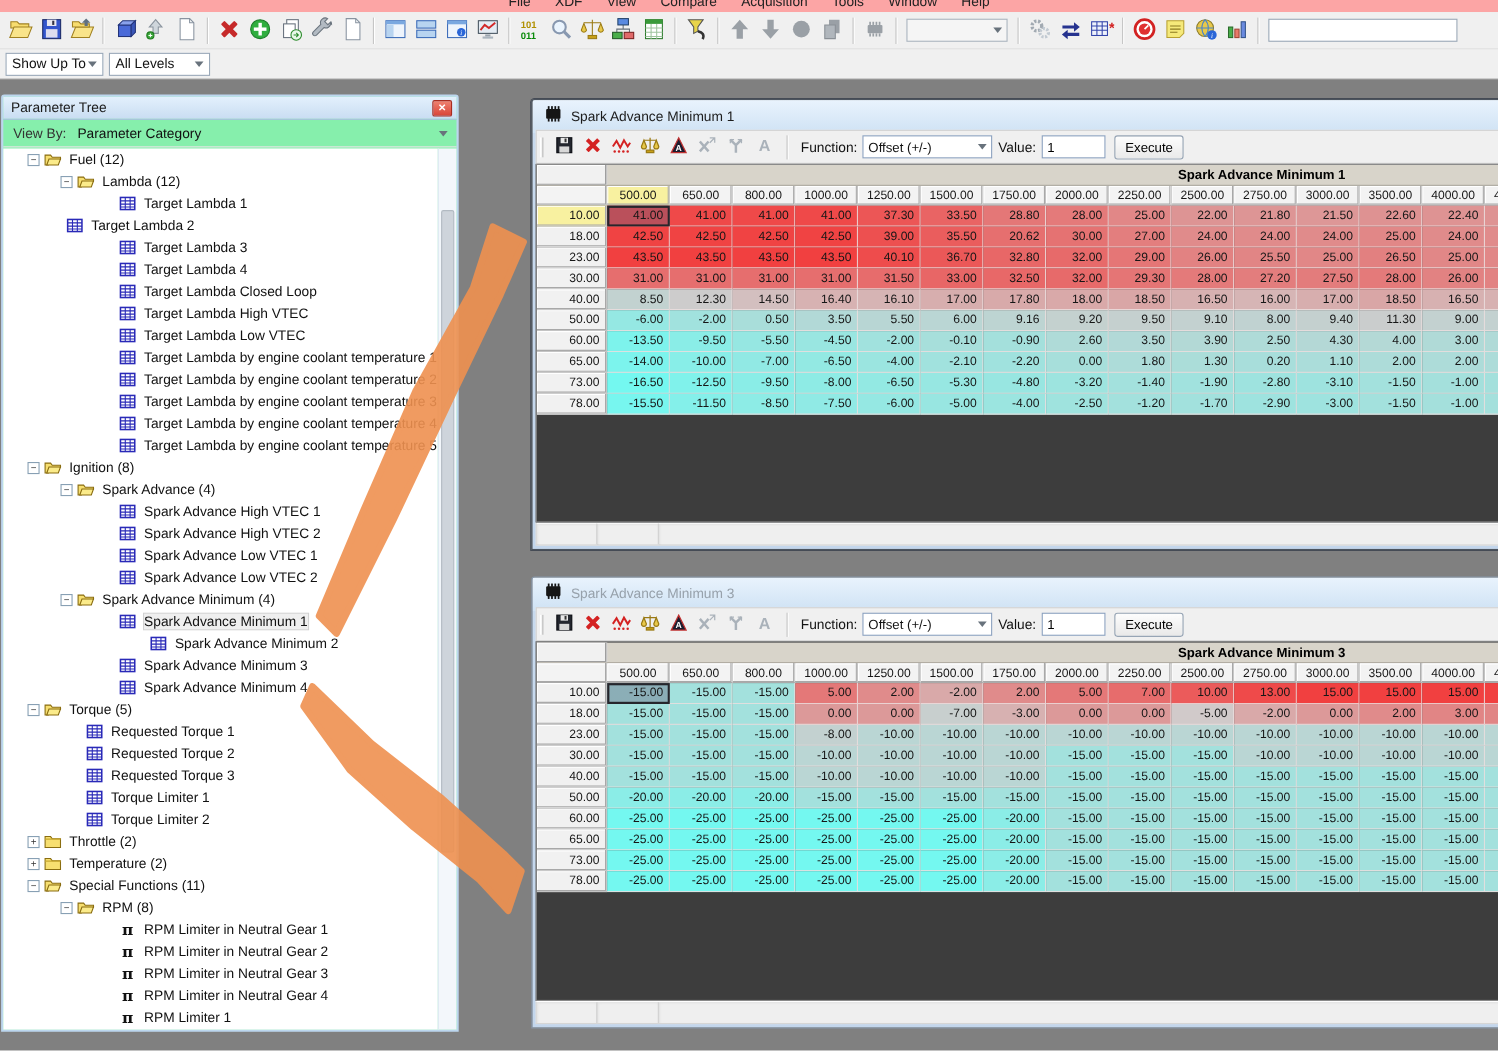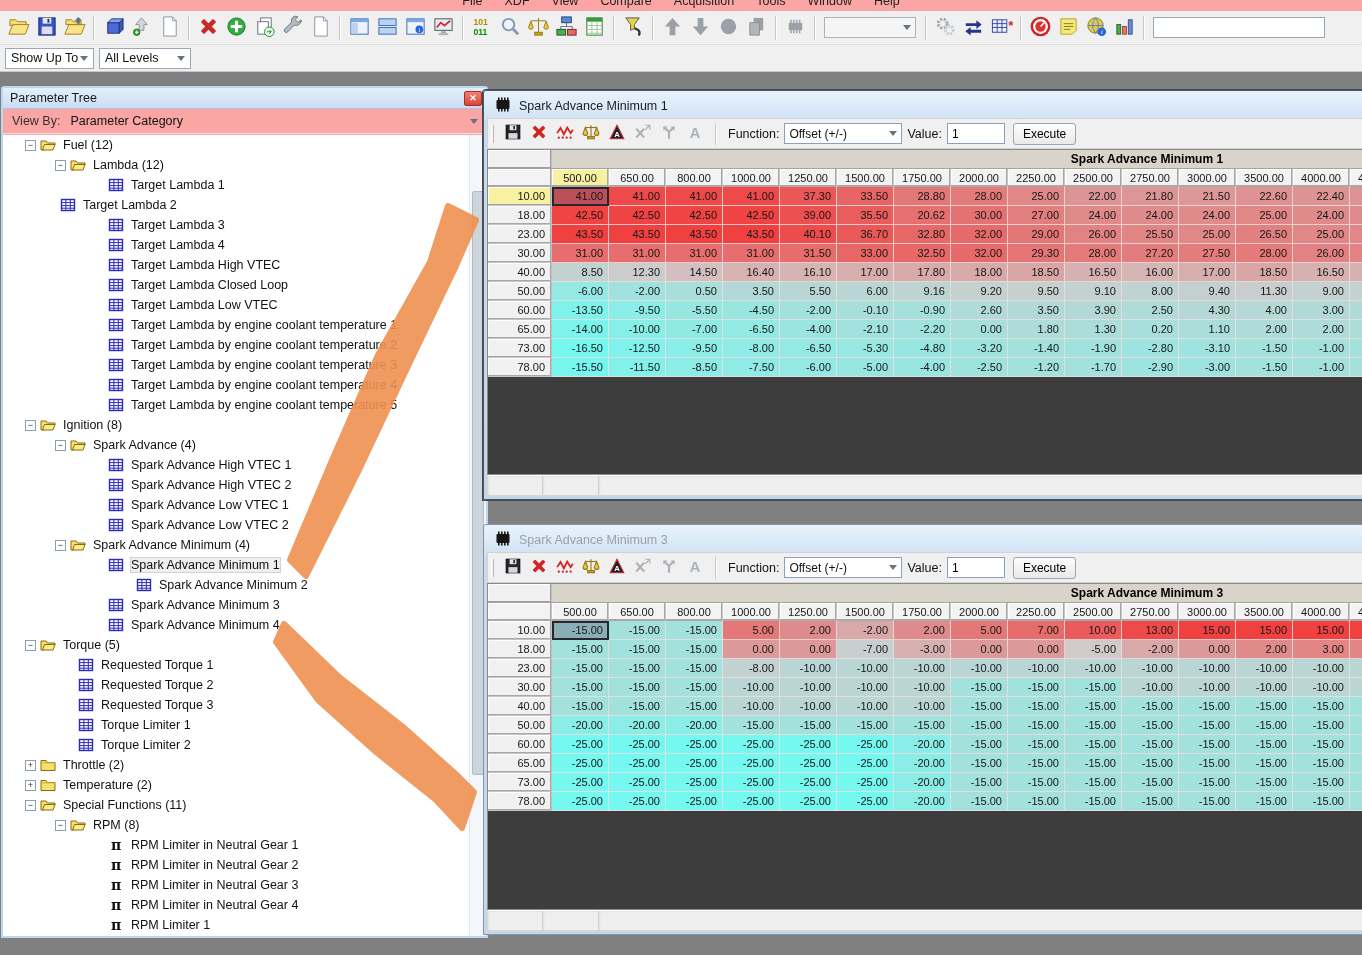"Parameter Tree" .panel { background: #fca5a5 -> #86efac; width: 487px -> 416px }
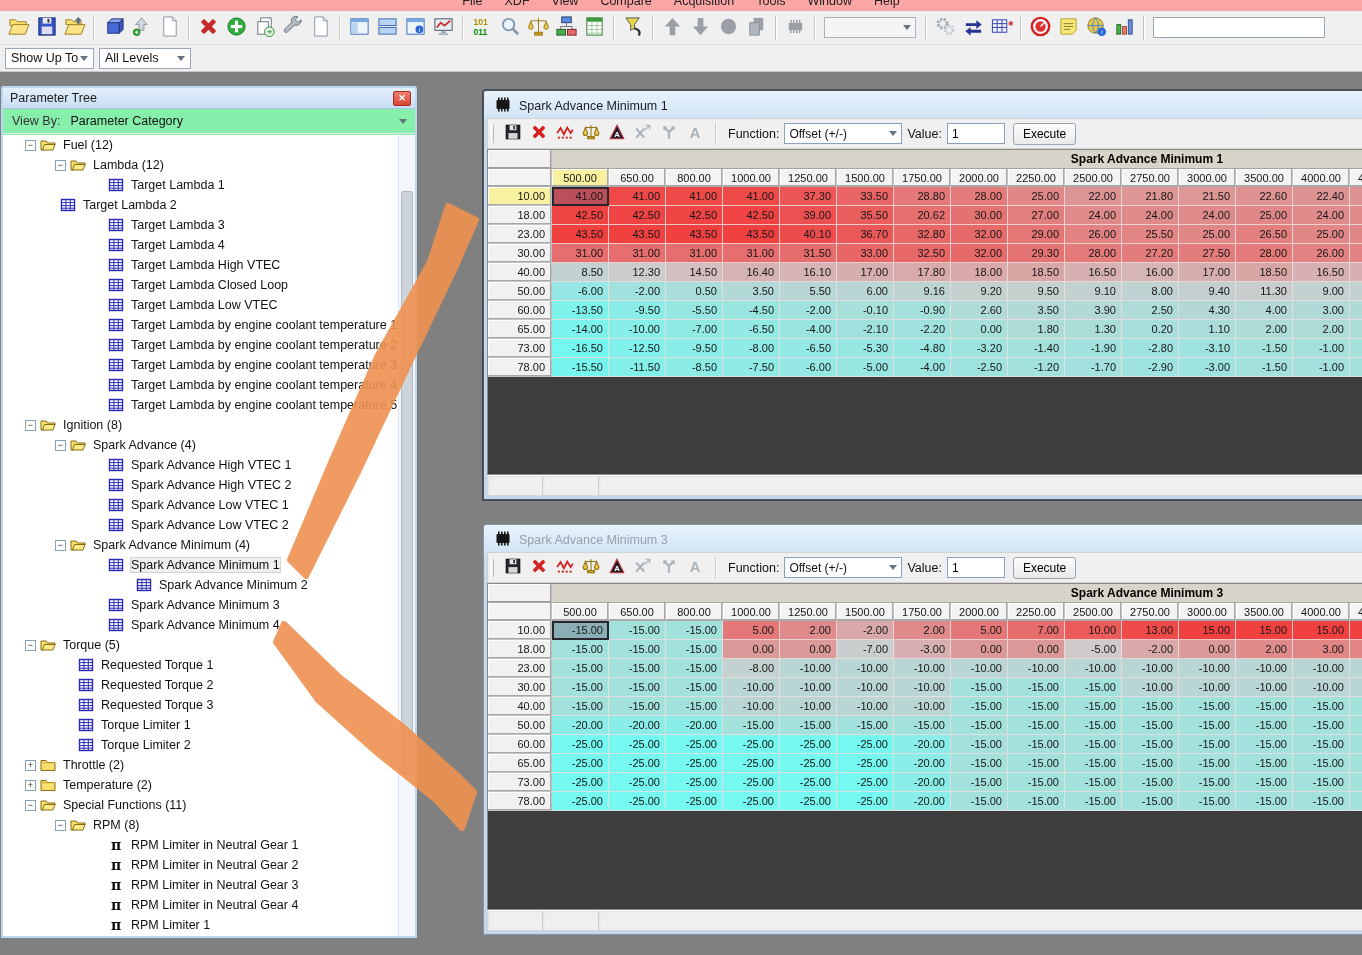"Target Lambda High VTEC" div.titem { order: before "Target Lambda Closed Loop" -> after "Target Lambda Closed Loop" }
